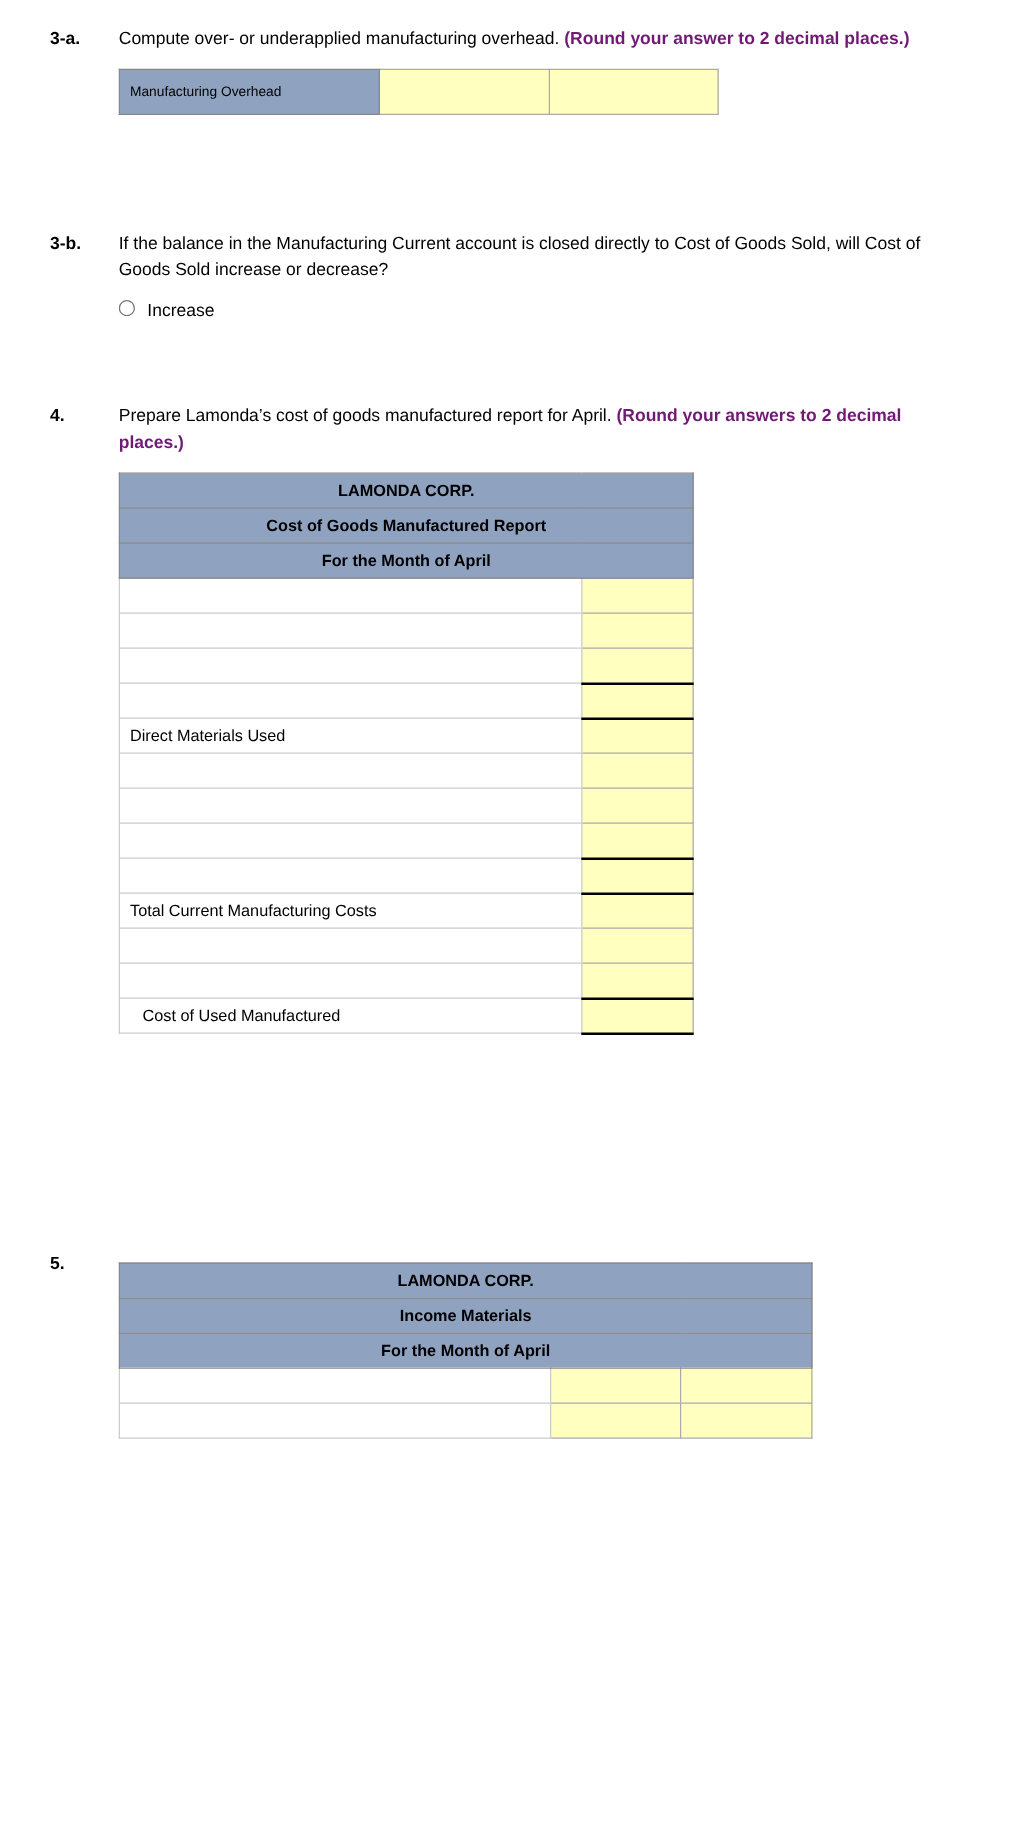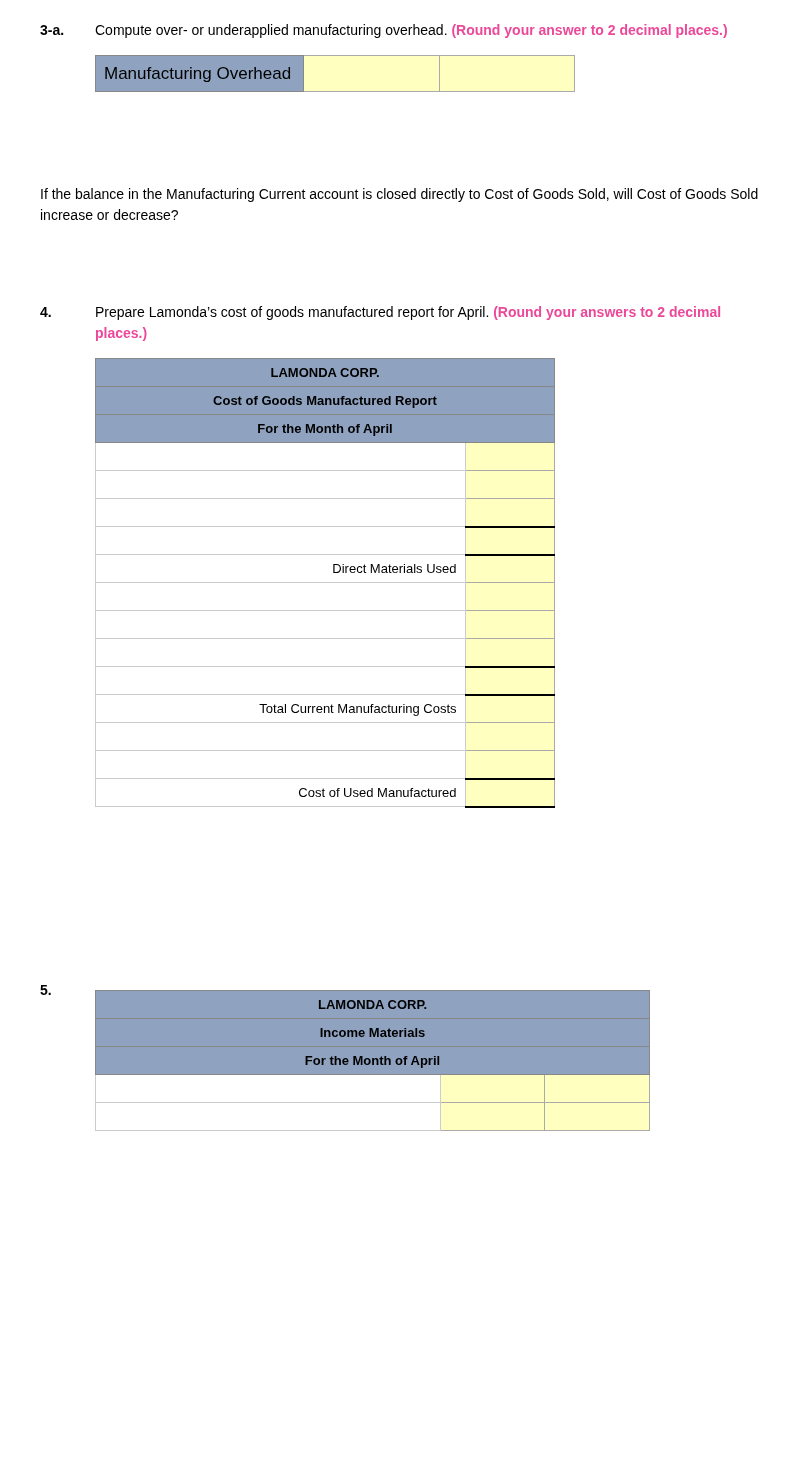"(Round your answer to 2" .red-bold { color: #ec4899 -> #701a75 }
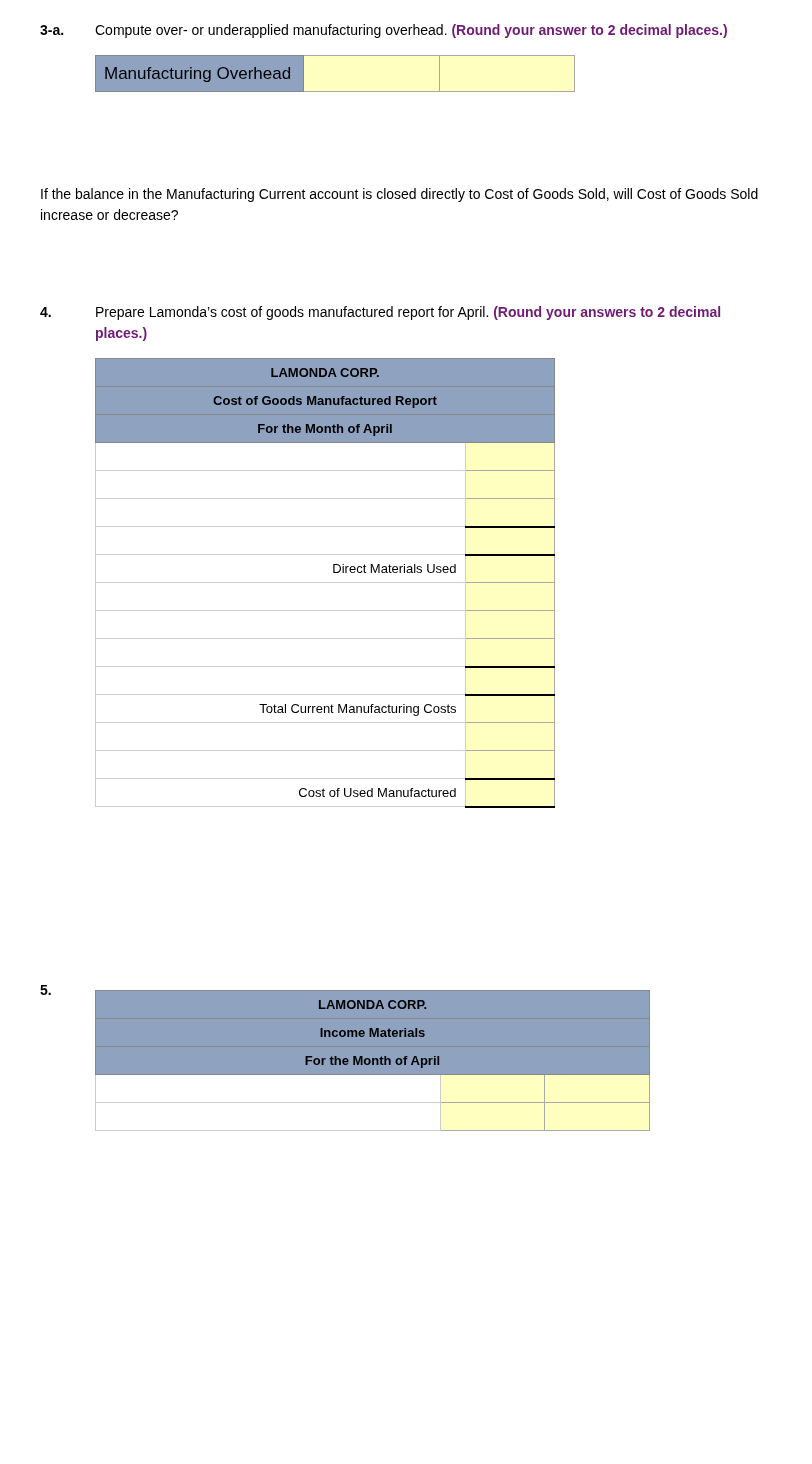"Manufacturing Overhead" .mfg-overhead-table td.label-cell { font-size: 17px -> 11px }
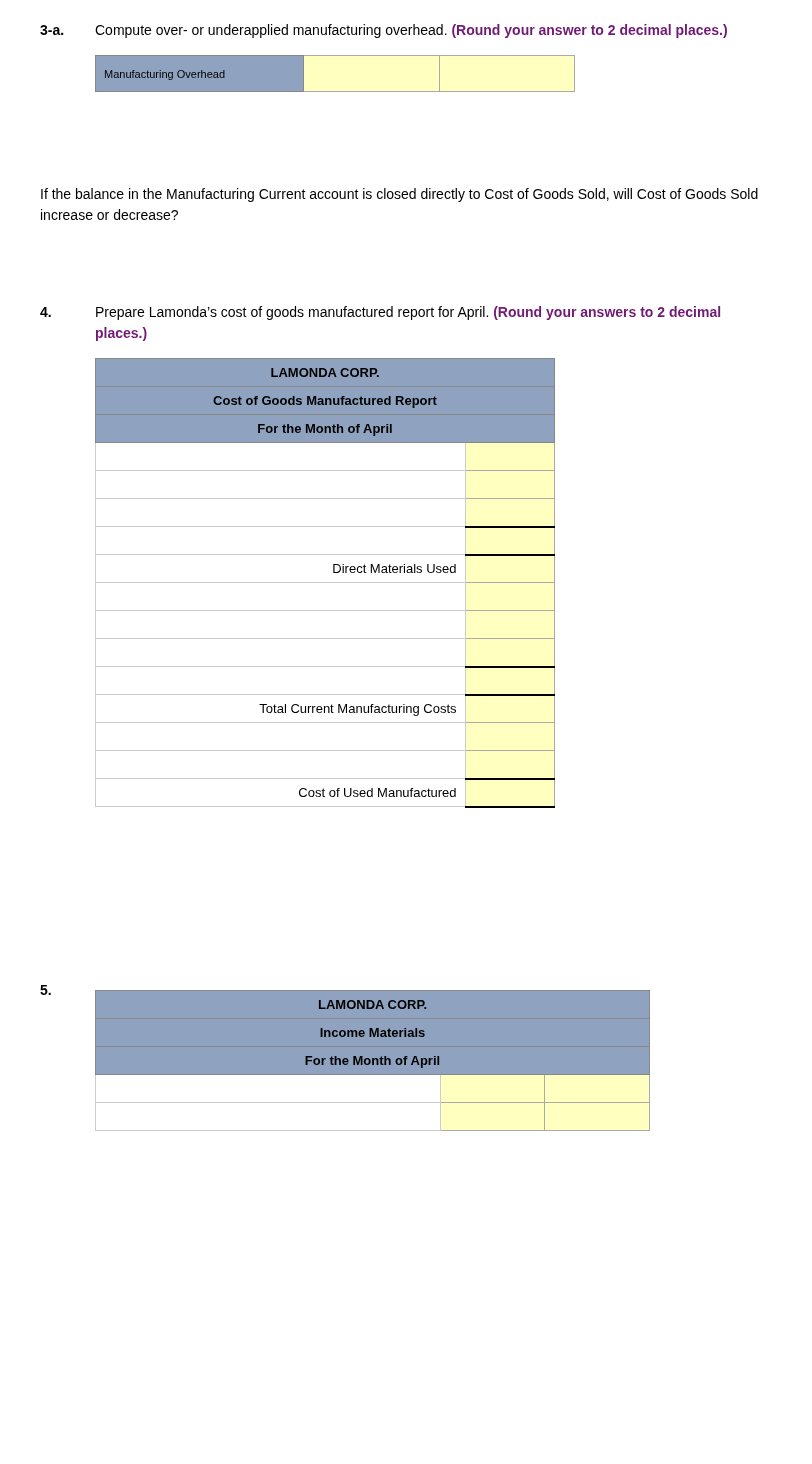"3-b." div.section-label { html: none -> <div> <span>3-b.</span> </div> }
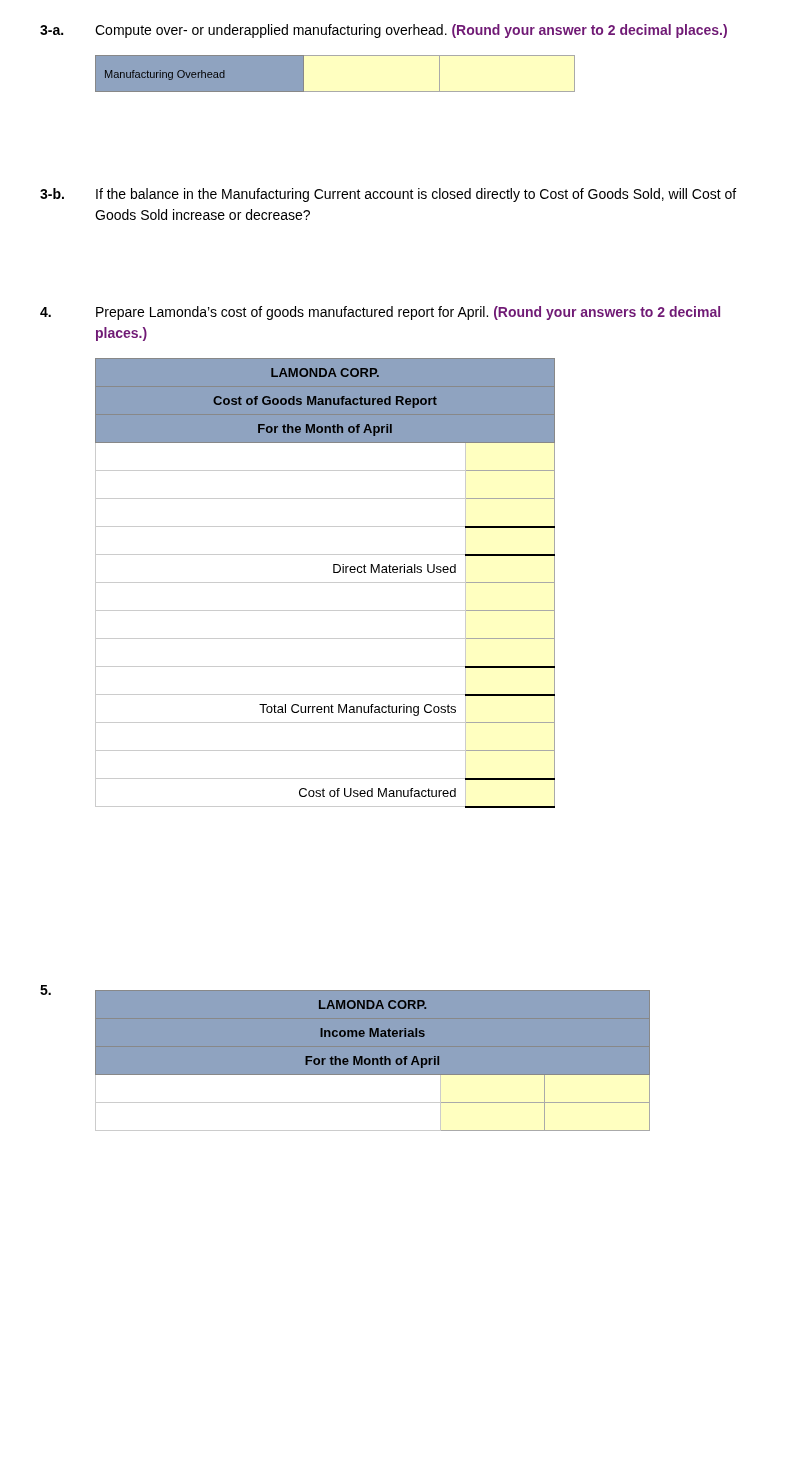"Increase" label { html: none -> <label> <input> <span>Increase</span> </label> }
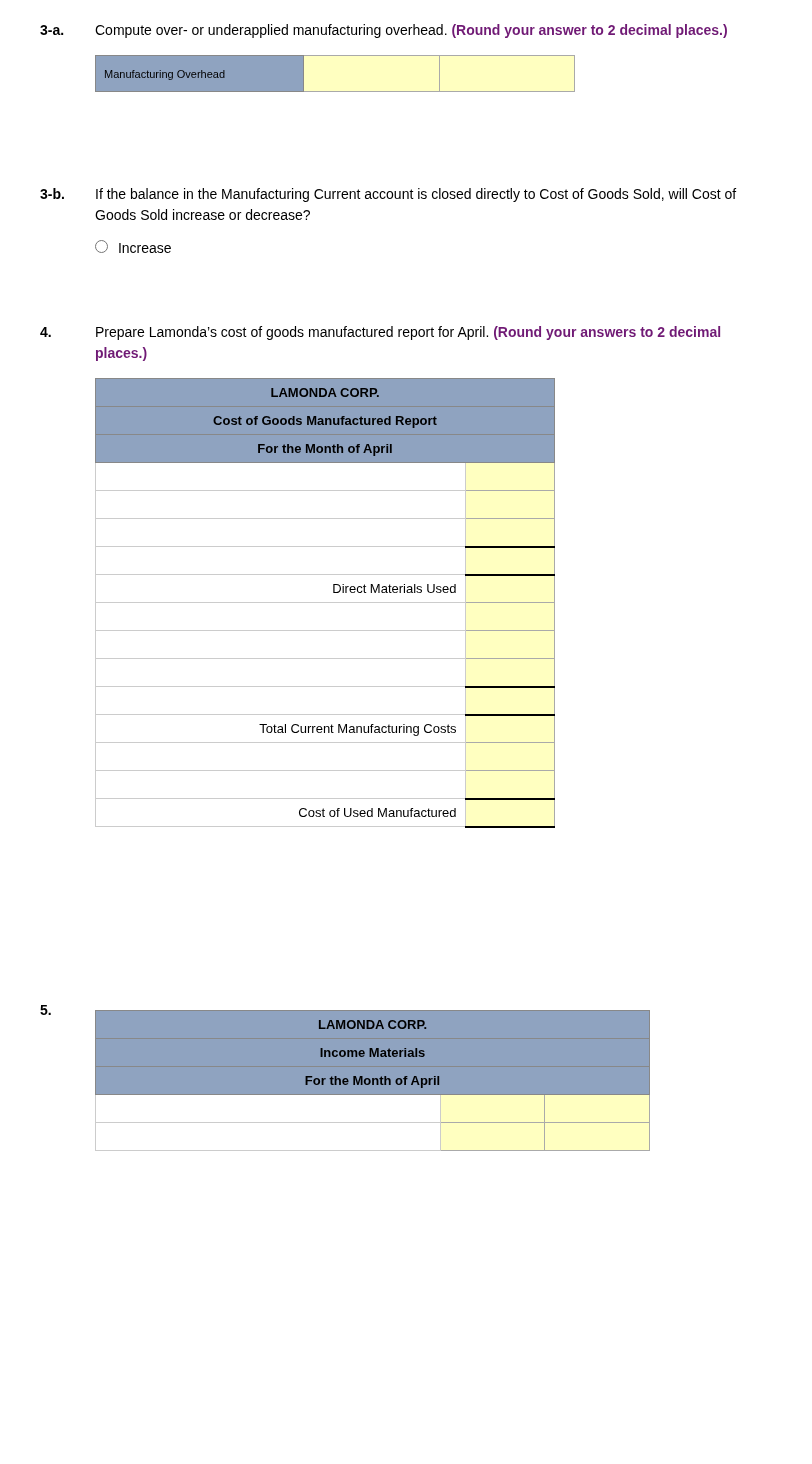"Direct Materials Used" .cogm-table tr td.label-col { text-align: right -> none }
